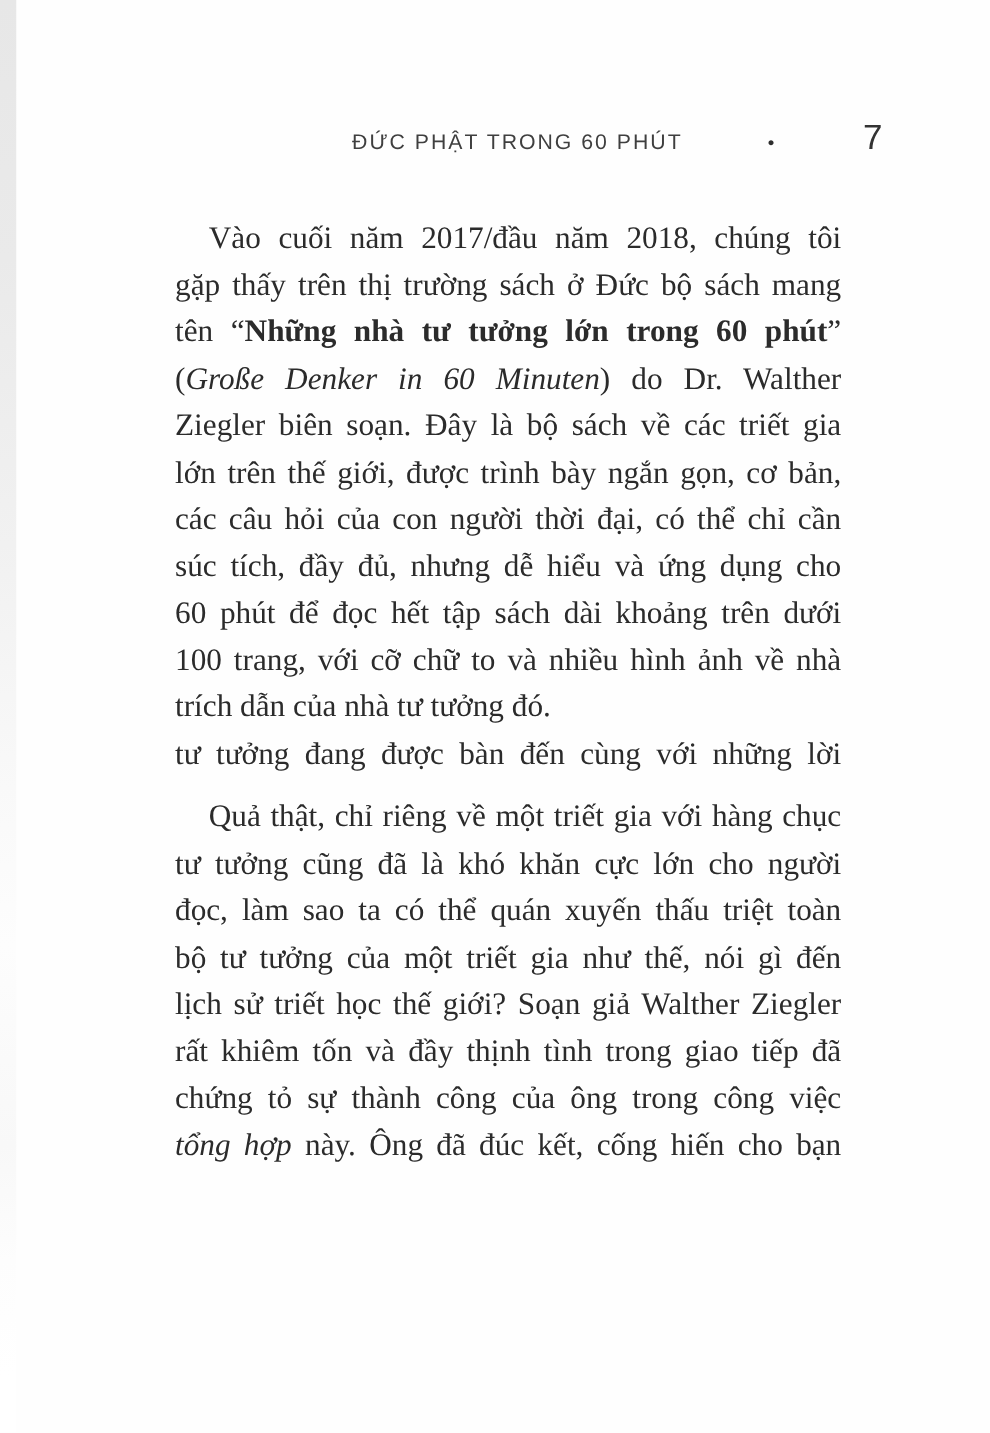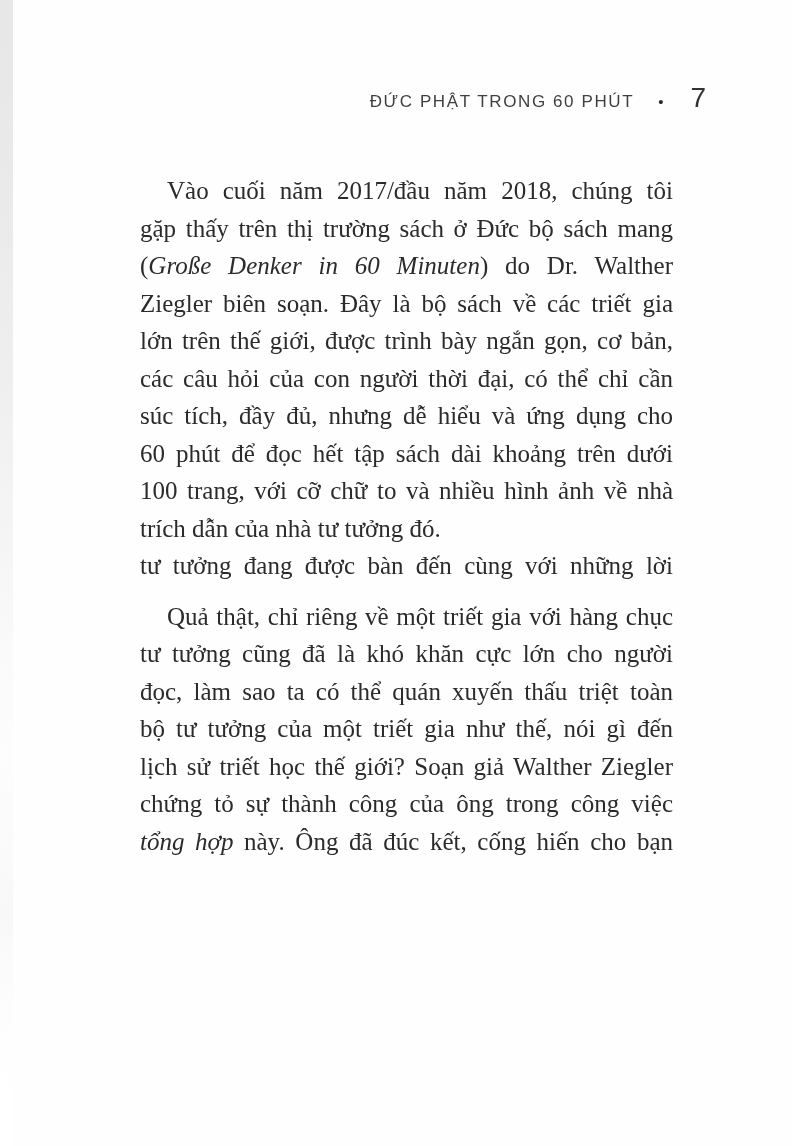"ĐỨC PHẬT TRONG 60 PHÚT" .running-header { gap: none -> 44px; top: 82px -> 94px }
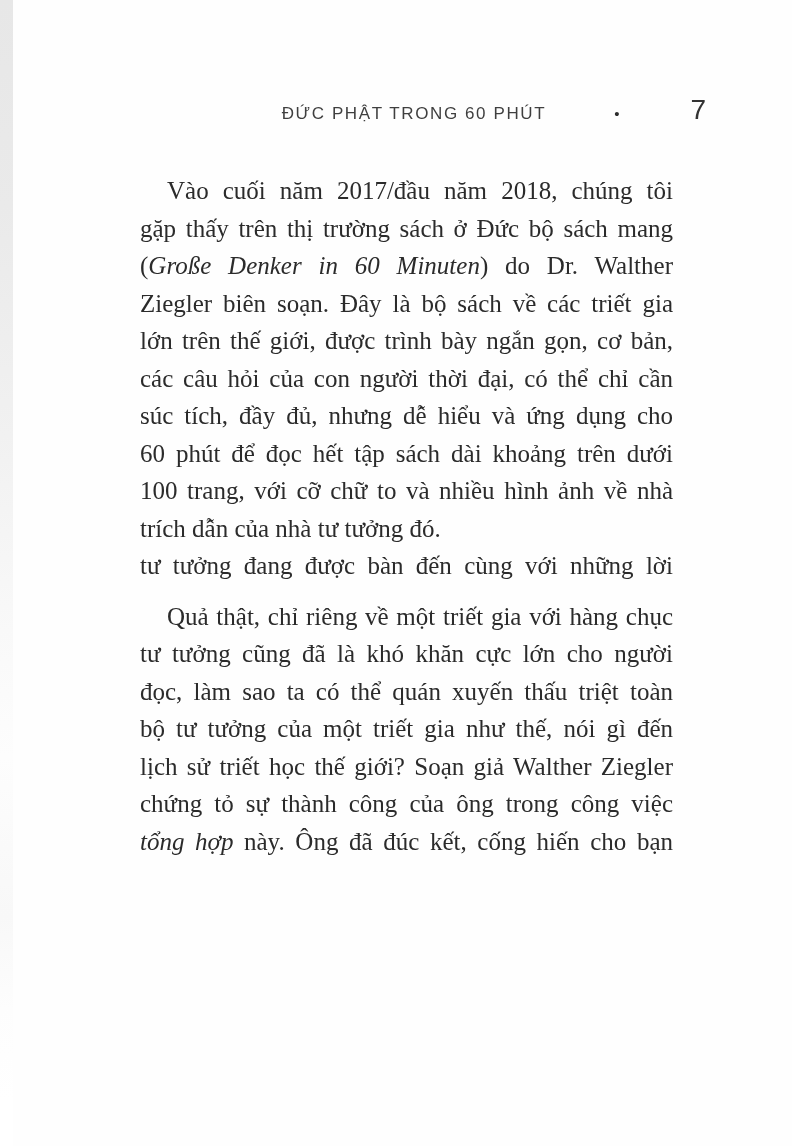"tên “Những nhà tư tưởng" div.line { html: none -> <div><span>tên “</span><span>Những nhà tư tưởng lớn trong 60 phút</span><span>”</span></div> }
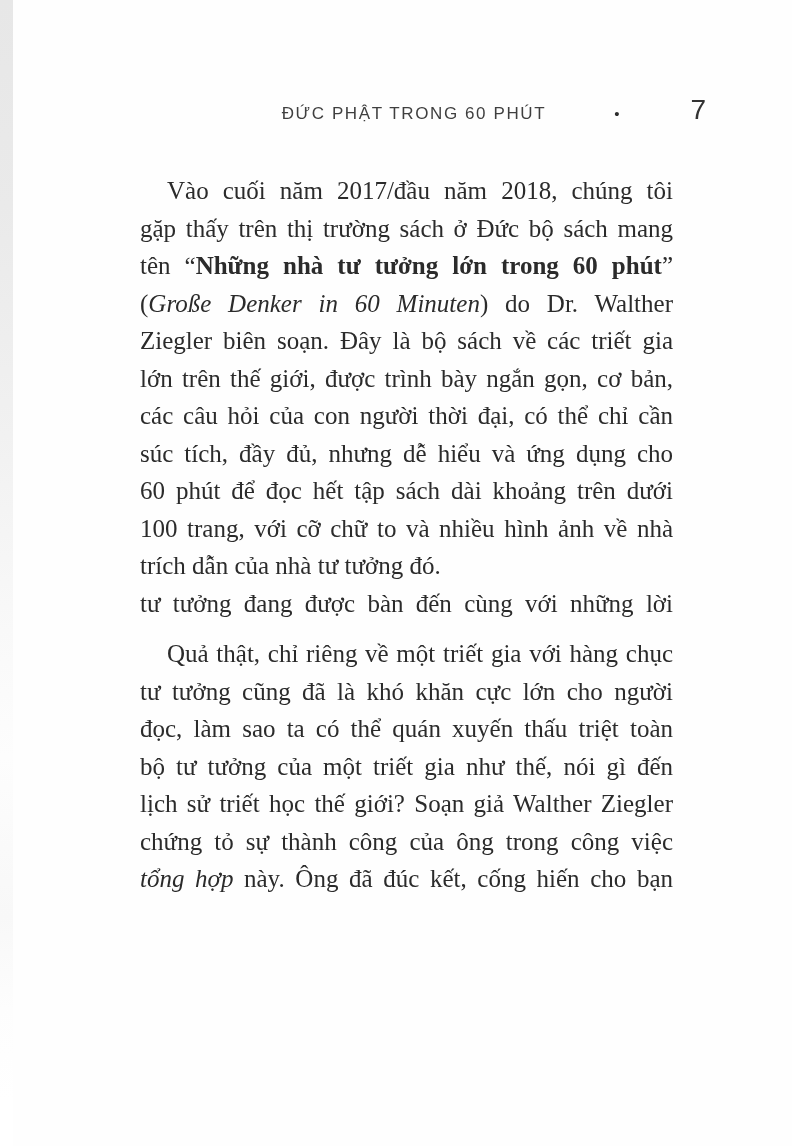"rất khiêm tốn và đầy" div.line { html: none -> <div><span>rất khiêm tốn và đầy thịnh tình trong giao tiếp đã</span></div> }
